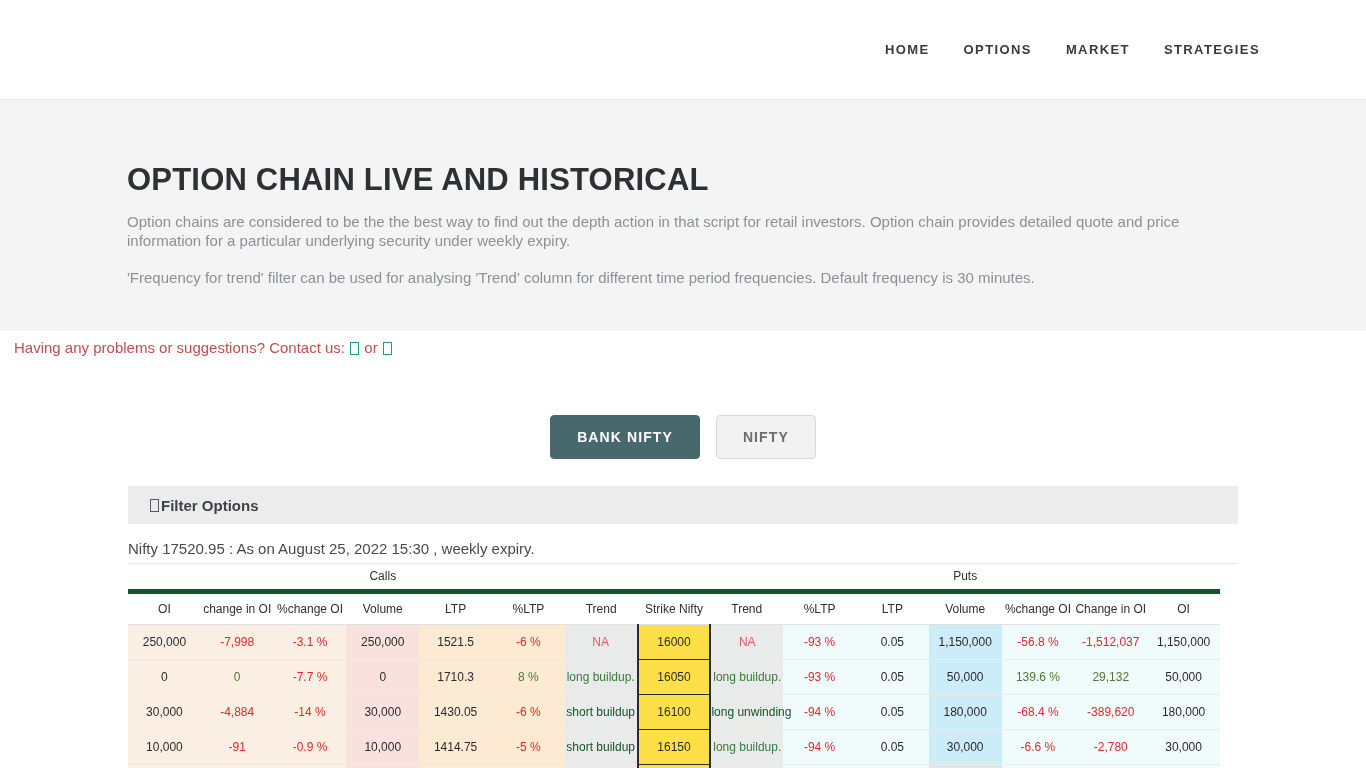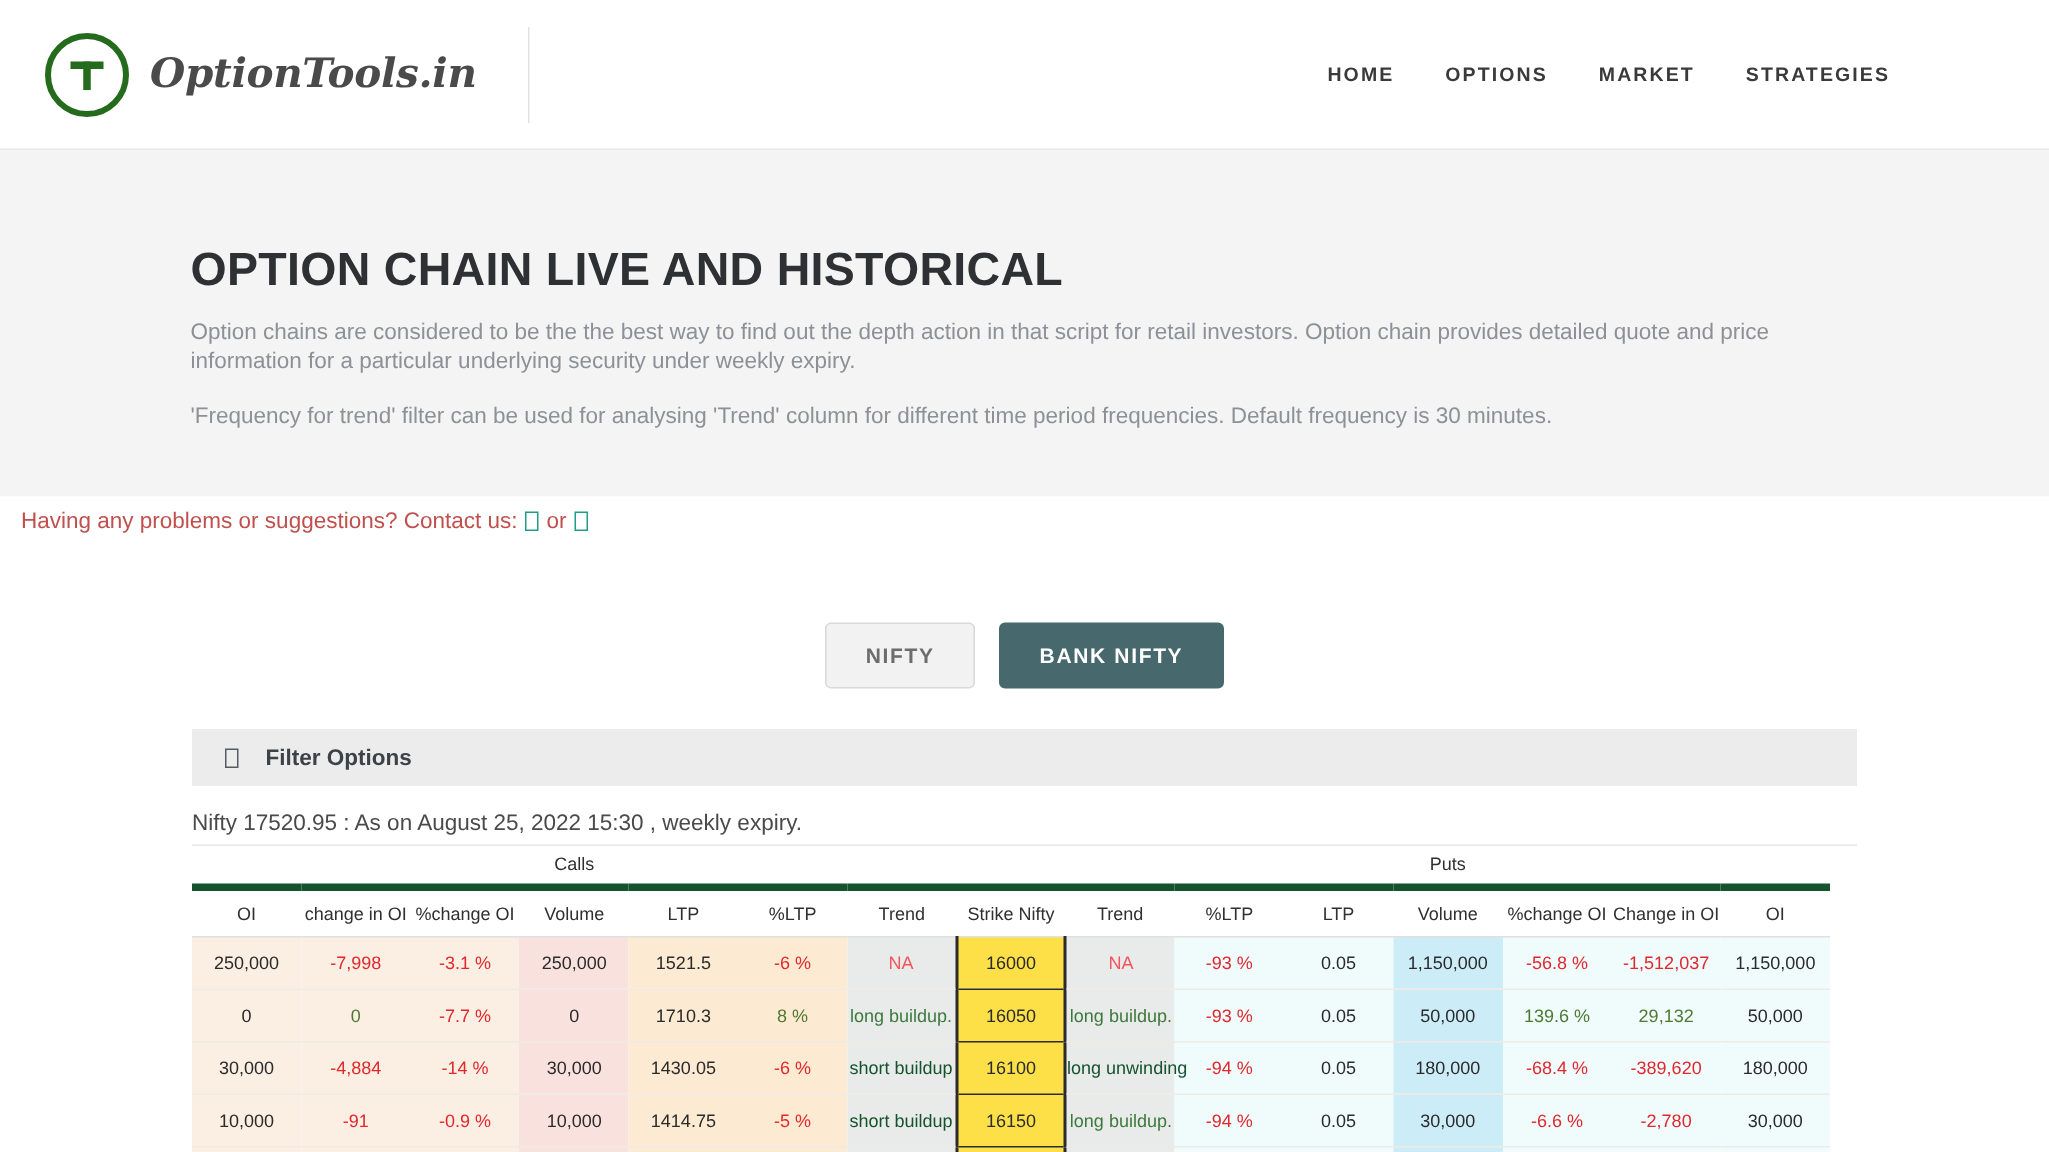"OptionTools.in" div.brand { html: <div> <span> <svg> <rect></rect> <rect></rect> </svg> </span> <span>OptionTools.in</span> </div> -> none }
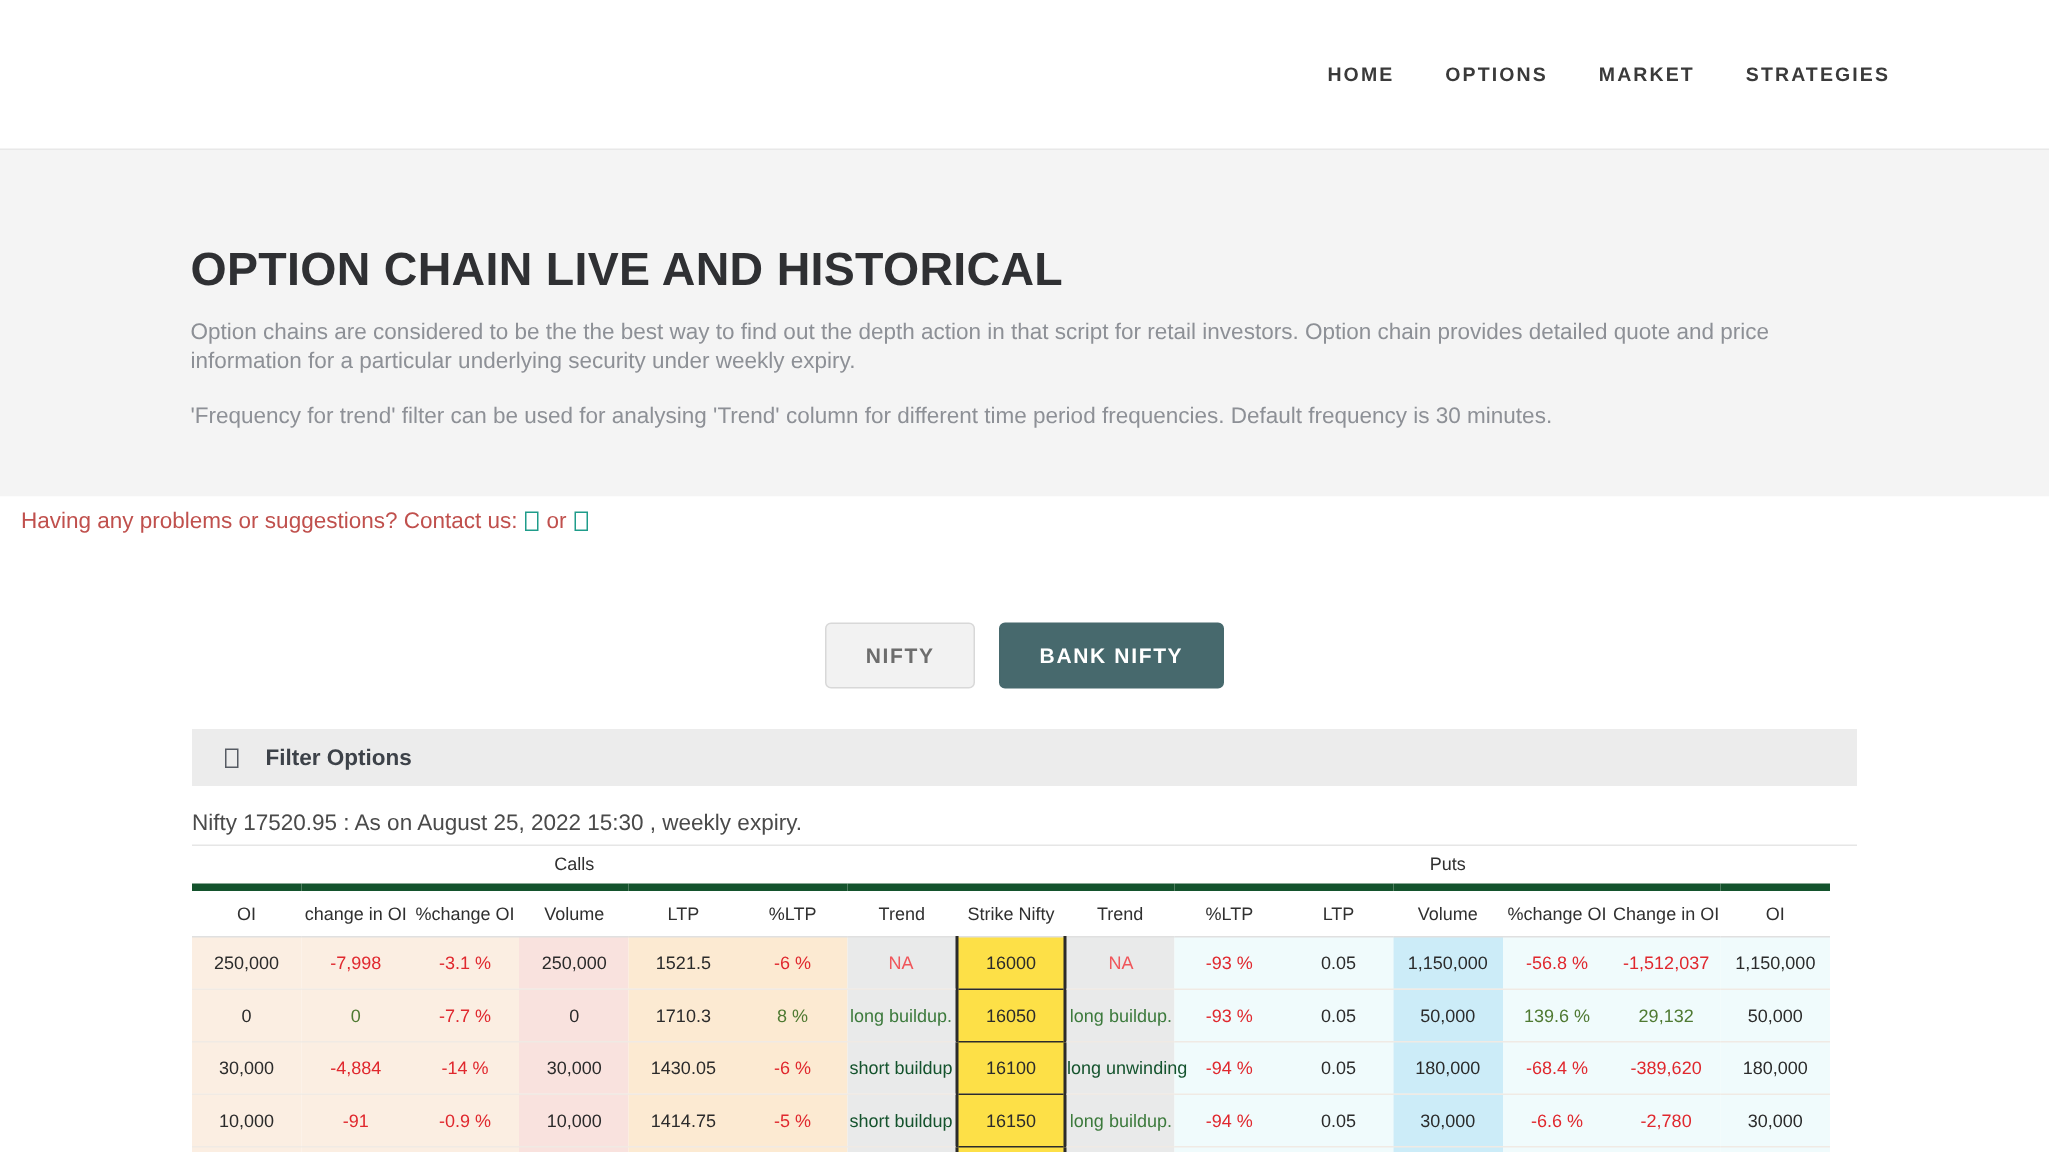"NIFTY" button.tab-btn { order: before "BANK NIFTY" -> after "BANK NIFTY" }
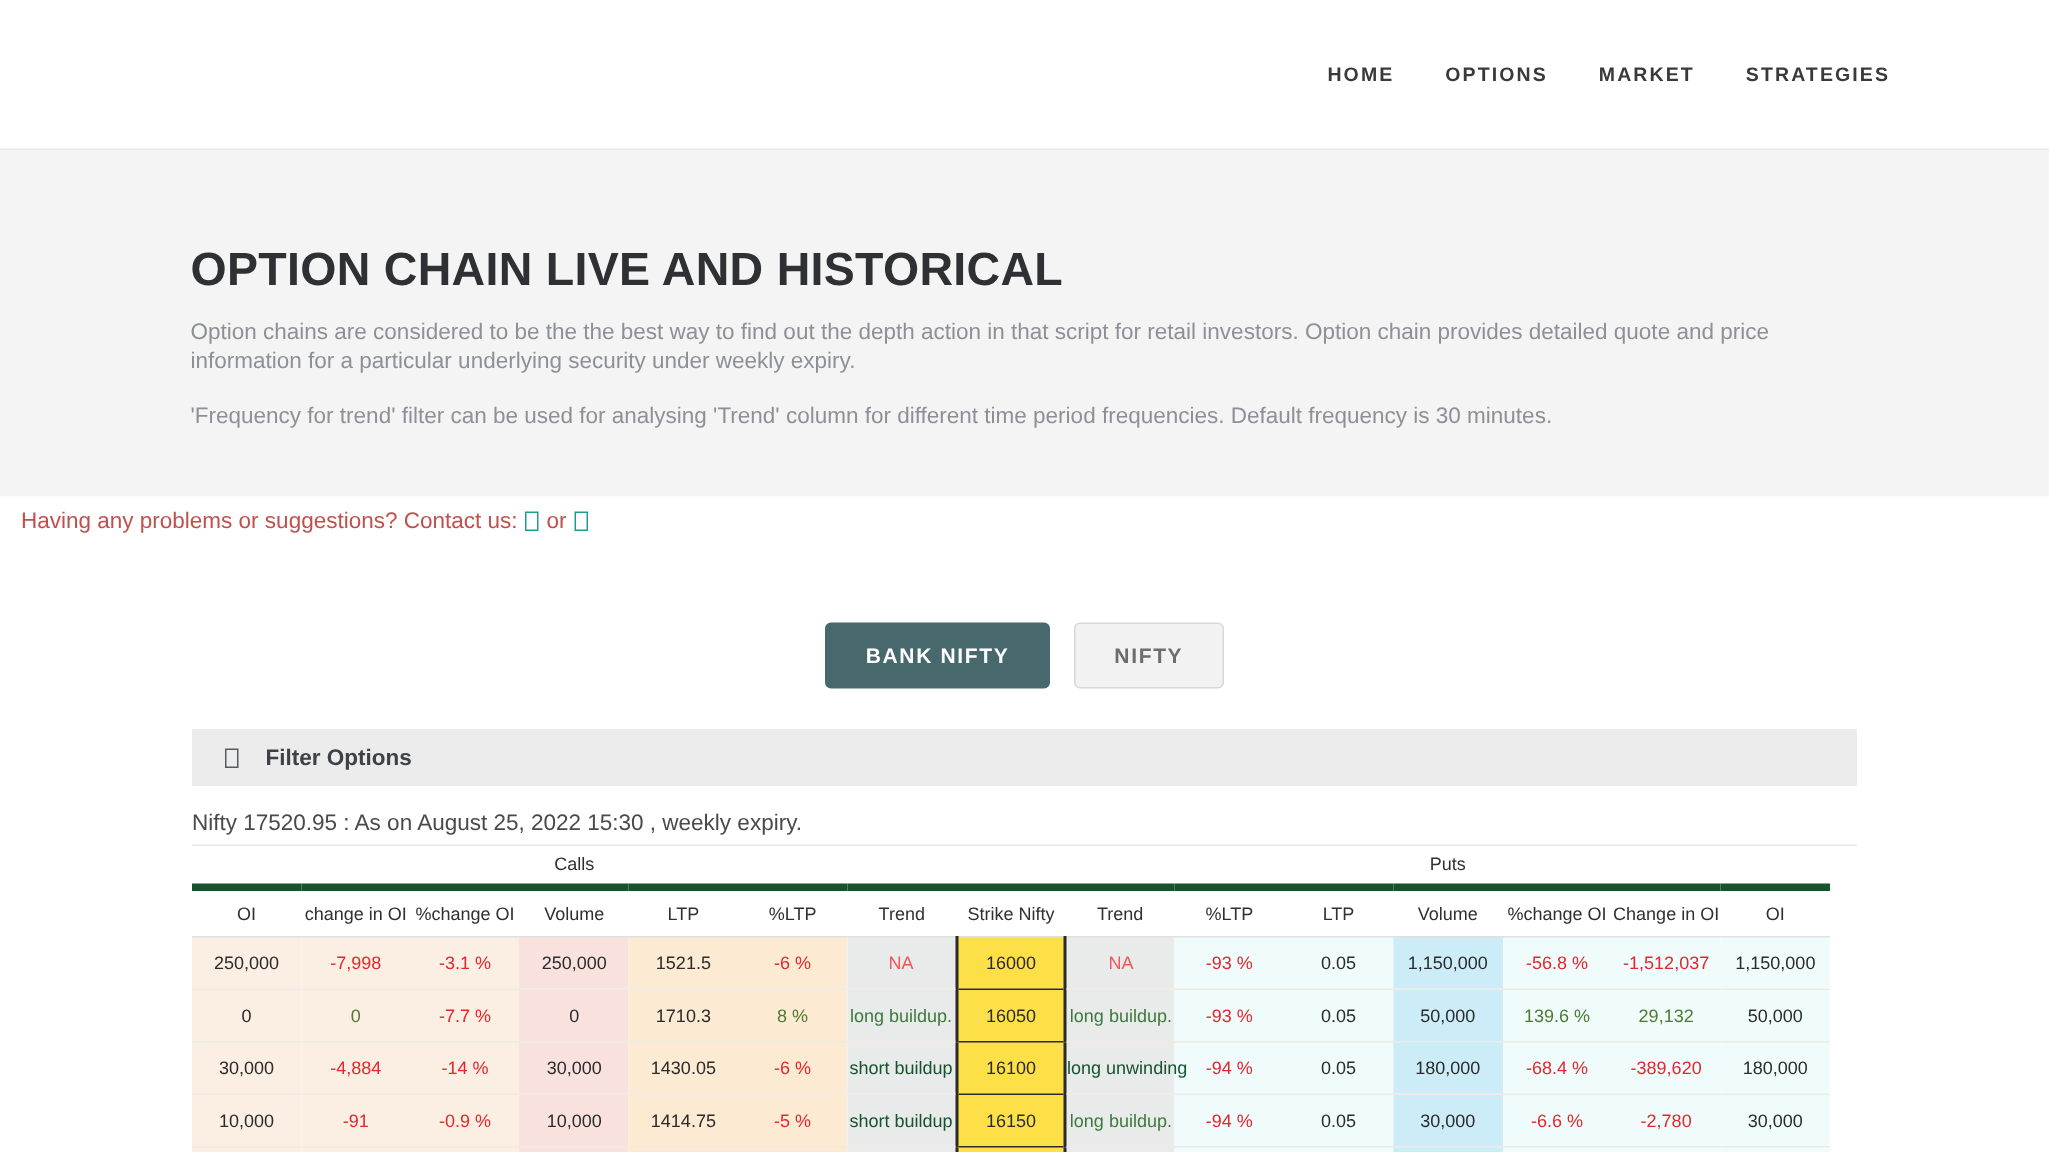"Filter Options" .filter-bar { gap: 18px -> 2px }
